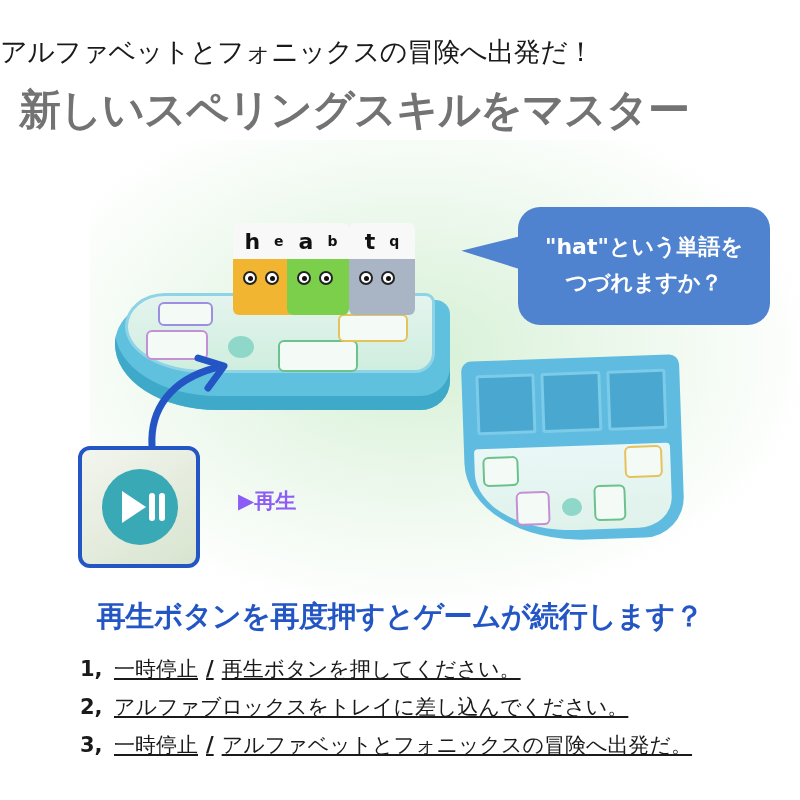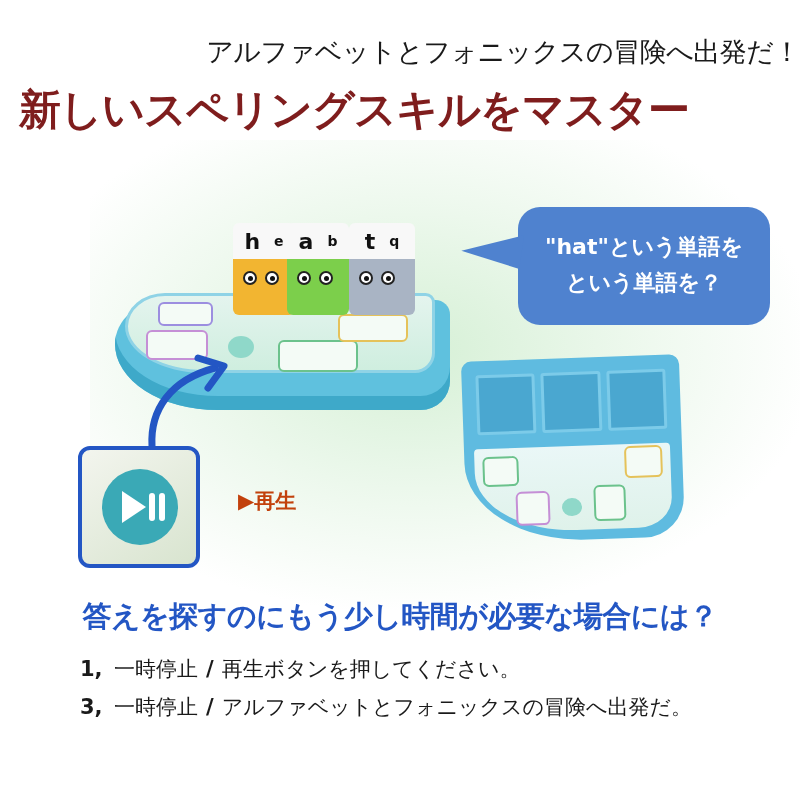"アルファベットとフォニックスの冒険へ出発だ！" .subtitle { text-align: right -> left }
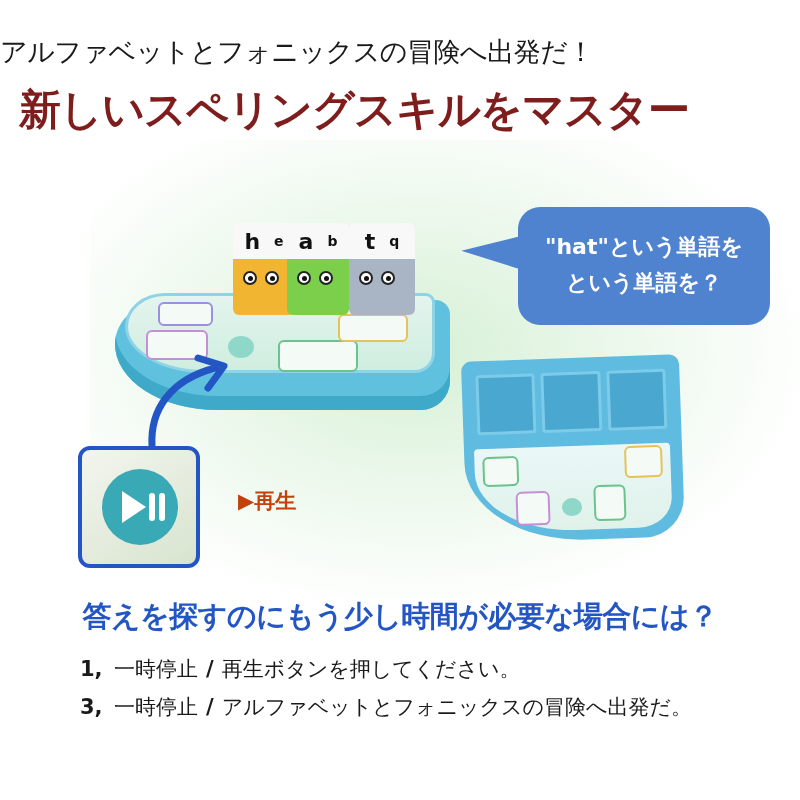"新しいスペリングスキルをマスター" .title { color: #7f1d1d -> #737373 }
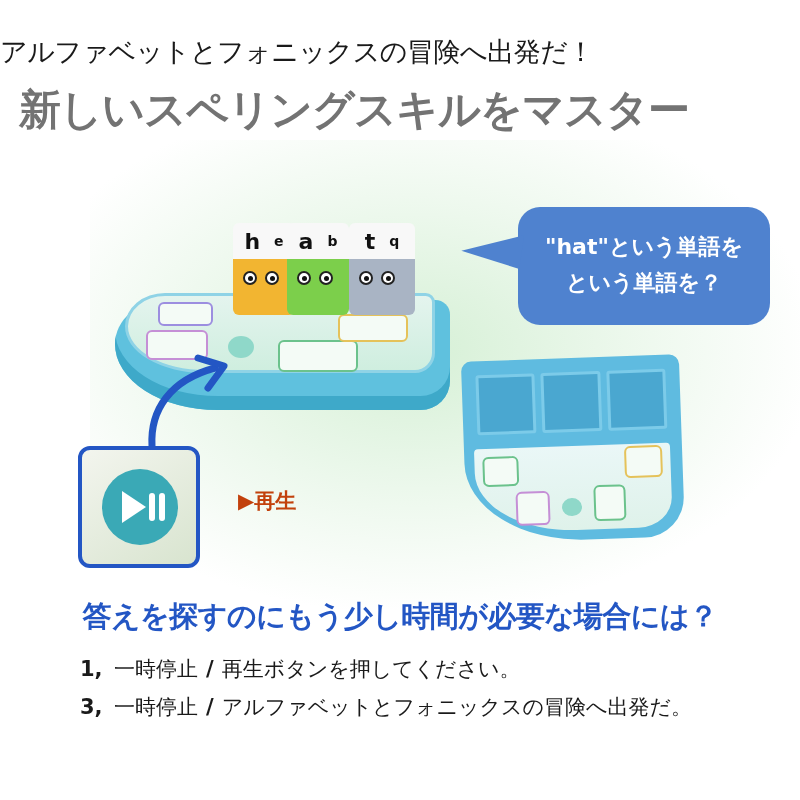"という単語を？" div { text: という単語を -> つづれますか }
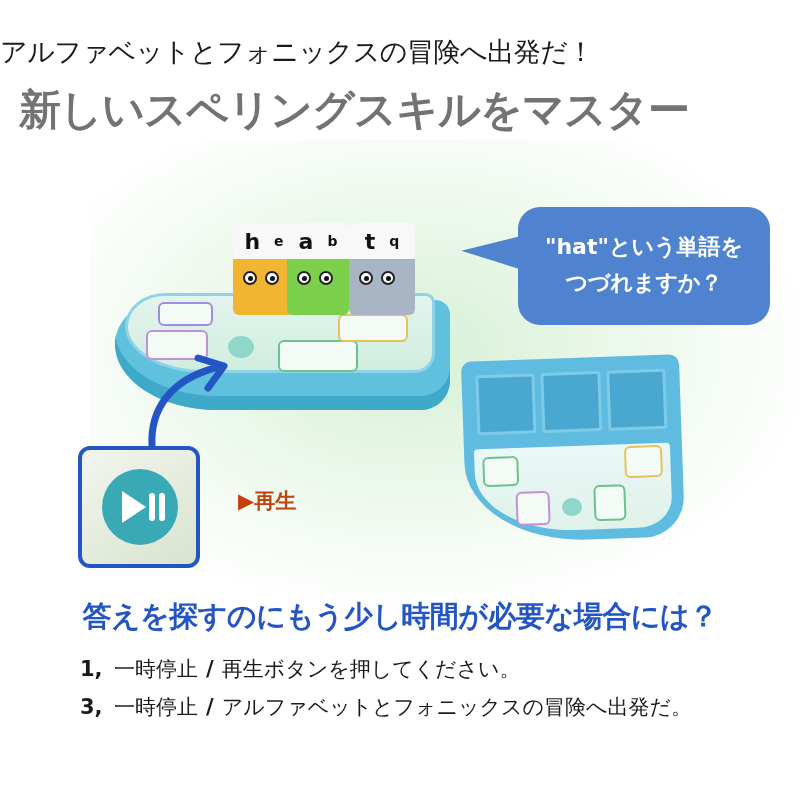"▶再生" .legend { color: #c2410c -> #8b5cf6 }
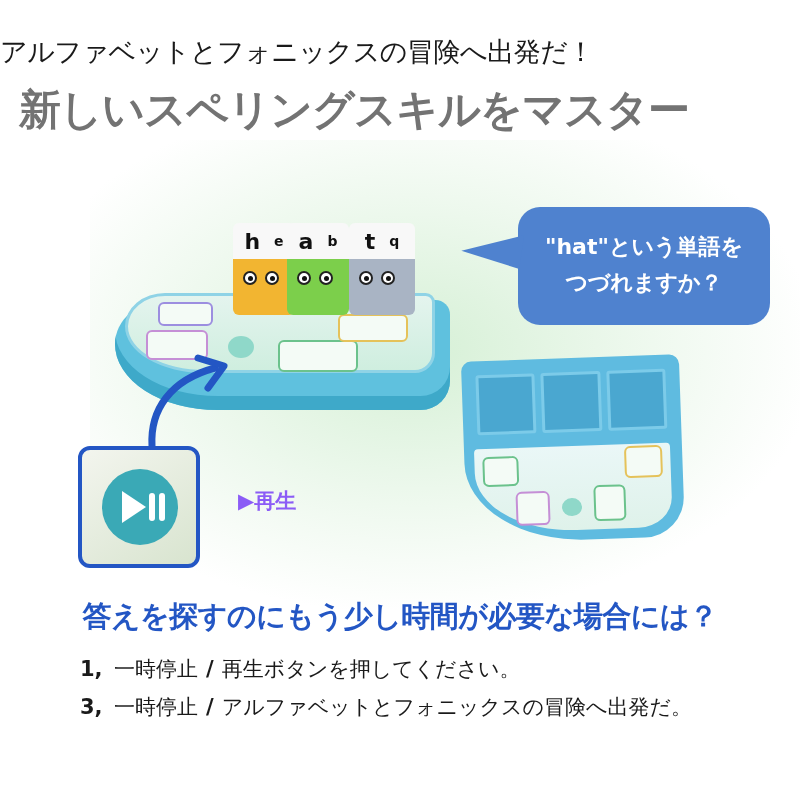"答えを探すのにもう少し時間が必要な場合には？" div.question { text: 答えを探すのにもう少し時間が必要な場合には -> 再生ボタンを再度押すとゲームが続行します }
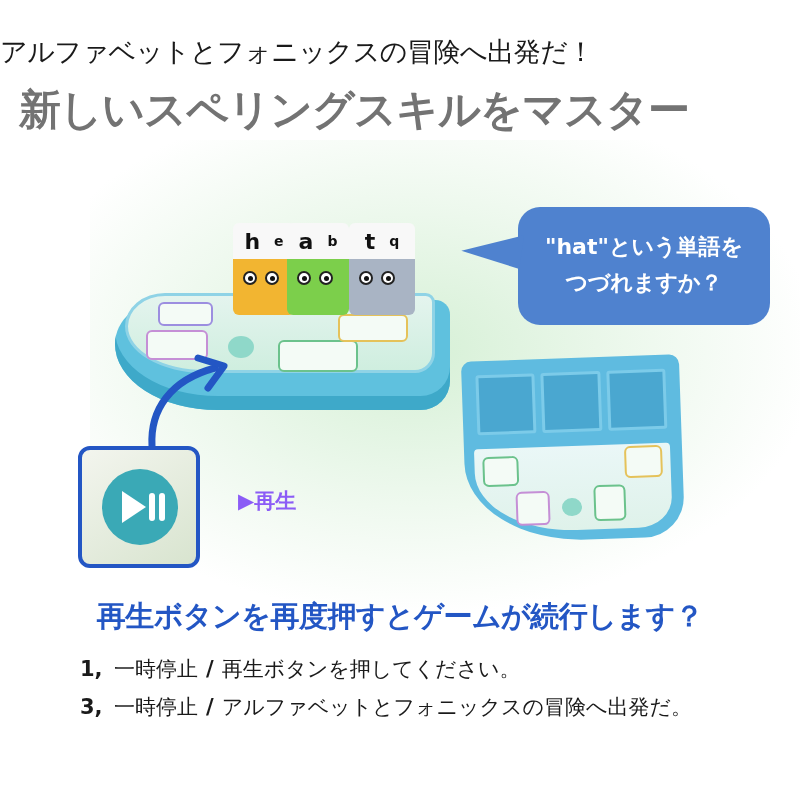"1, 一時停止 / 再生ボタンを押してください。" .steps { text-decoration: none -> underline }
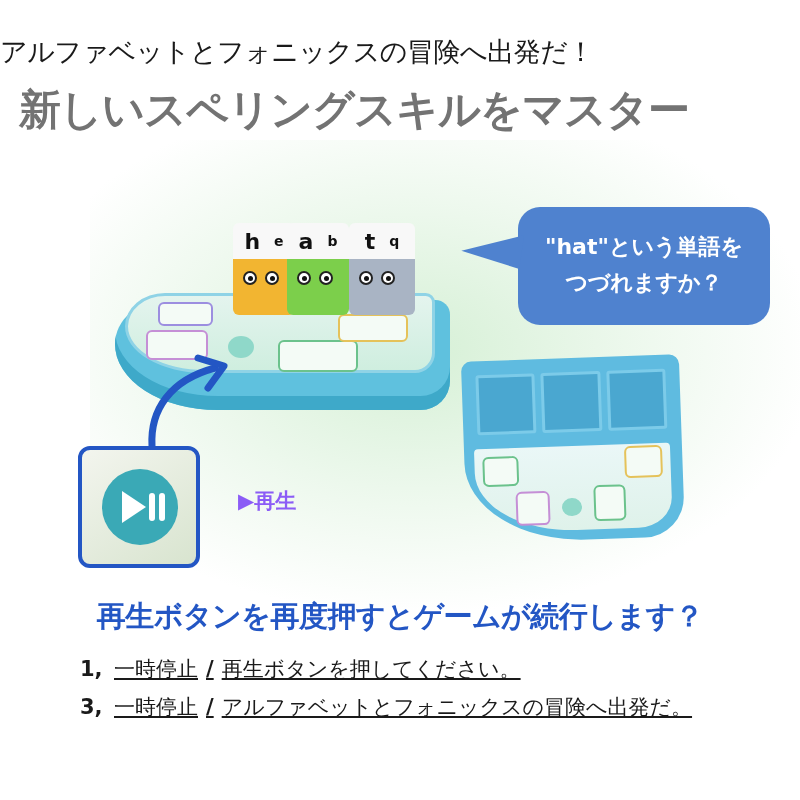"2, アルファブロックスをトレイに差し込んでください。" div { html: none -> <div> <span>2,</span><span>アルファブロックスをトレイに差し込んでください。</span> </div> }
